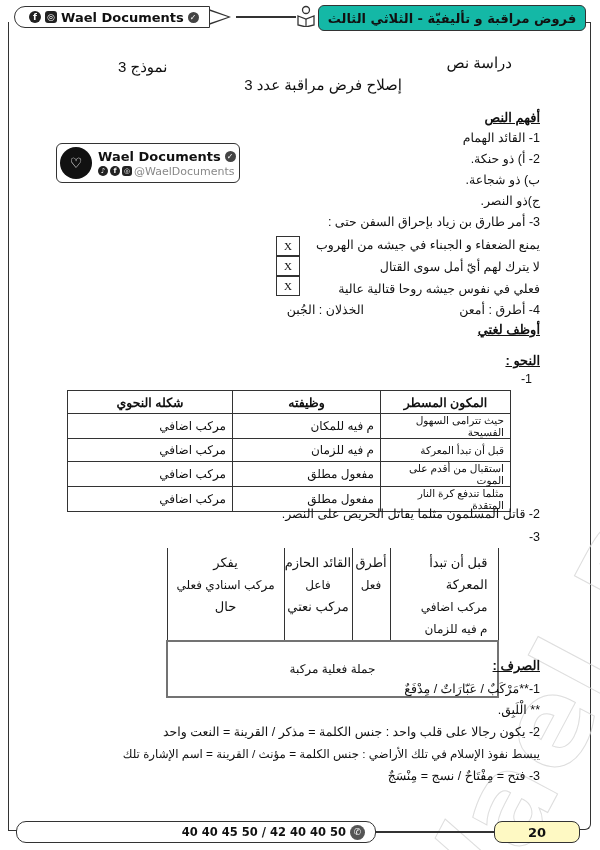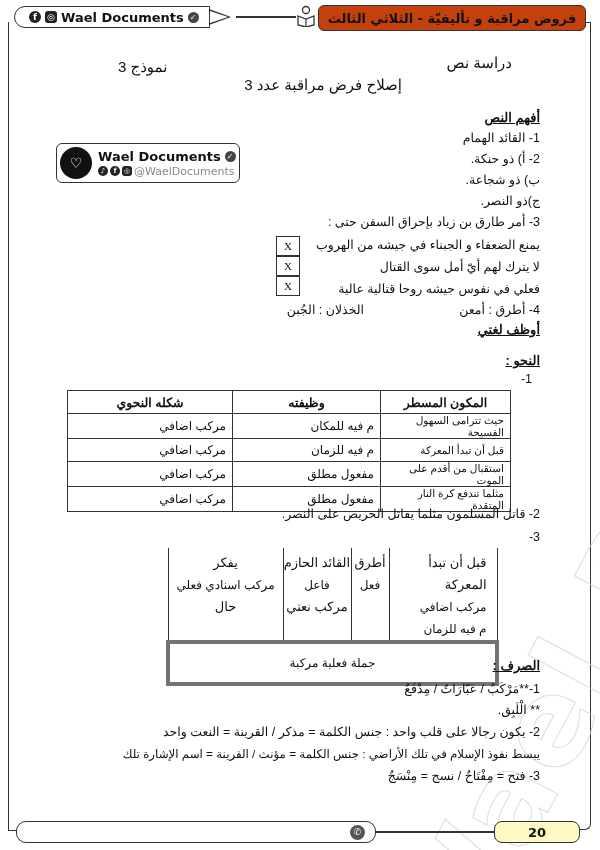"فروض مراقبة و تأليفيّة -" .title-pill { background: #c2410c -> #14b8a6 }
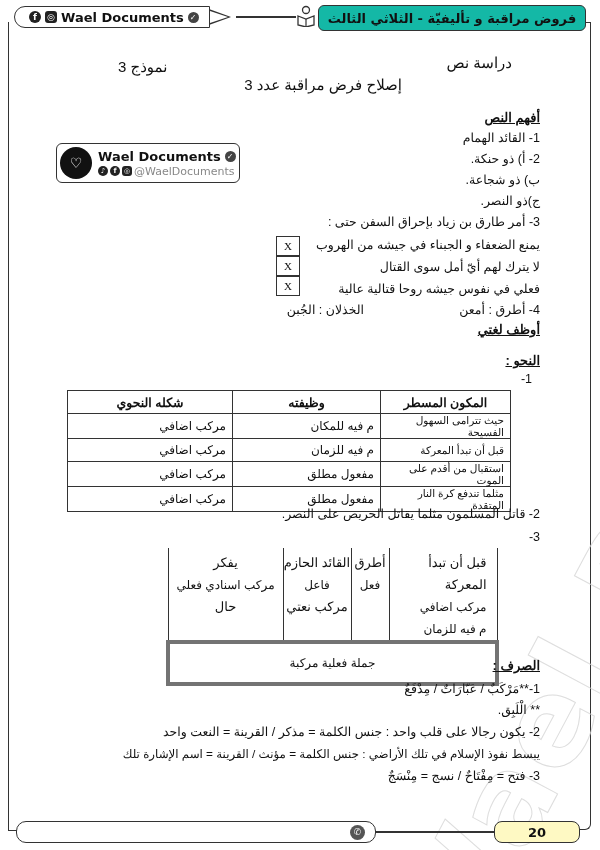"جملة فعلية مركبة" .t2 tr.bottom td { border: 4px solid #737373 -> 2px solid #737373; padding: 8px -> 16px }
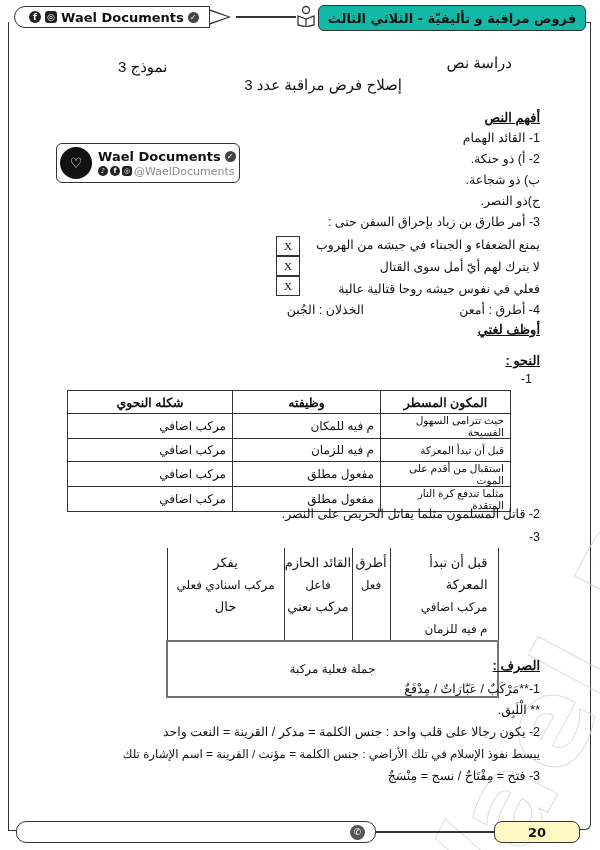"40 40 45 50 /" span { html: none -> <span>40 40 45 50 / 42 40 40 50</span> }
